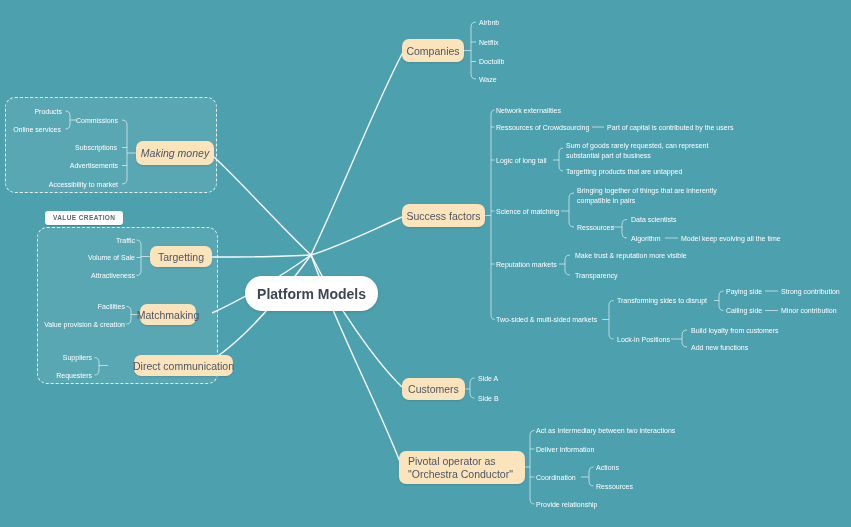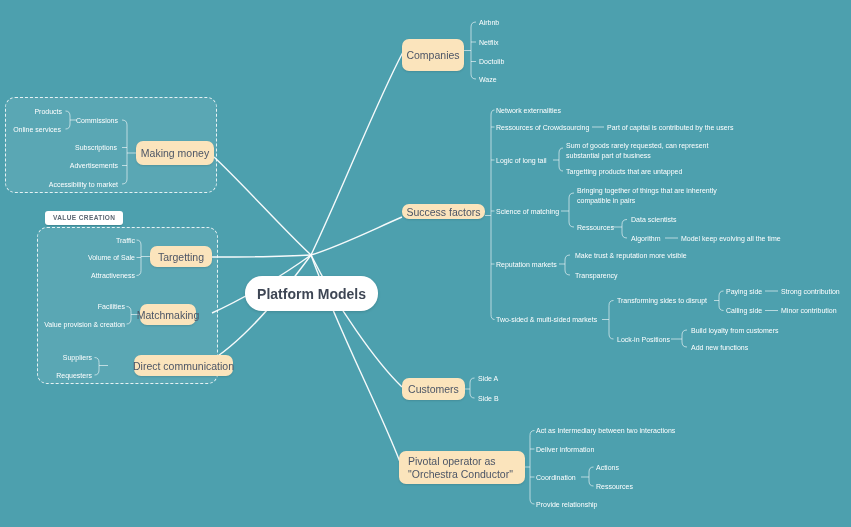"Companies" div.node { height: 32px -> 23px }
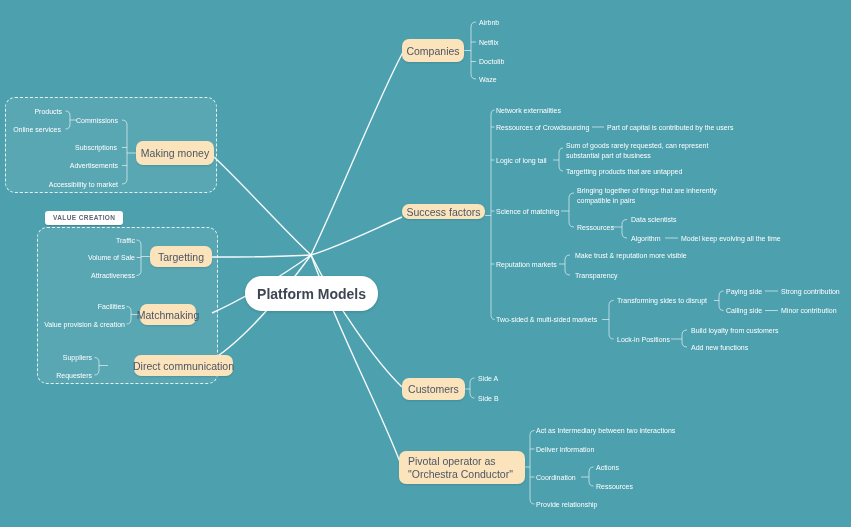"Making money" div.node { font-style: none -> italic }
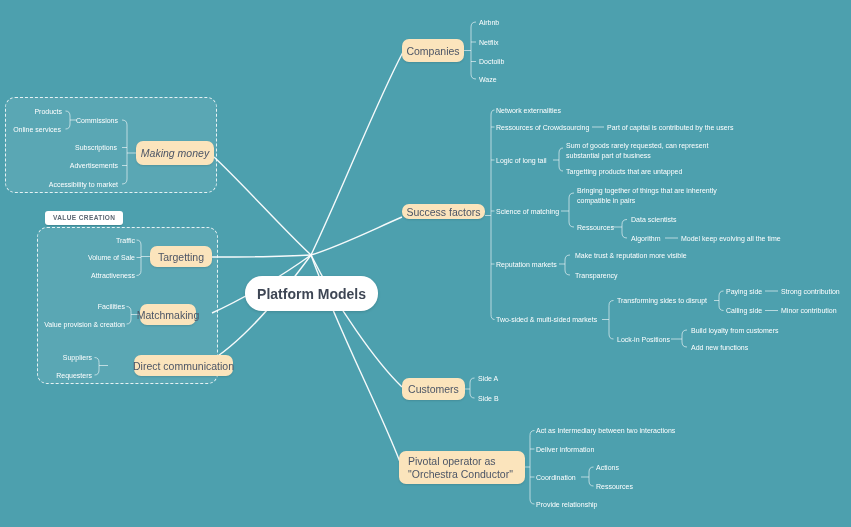"Success factors" div.node { height: 15px -> 23px }
